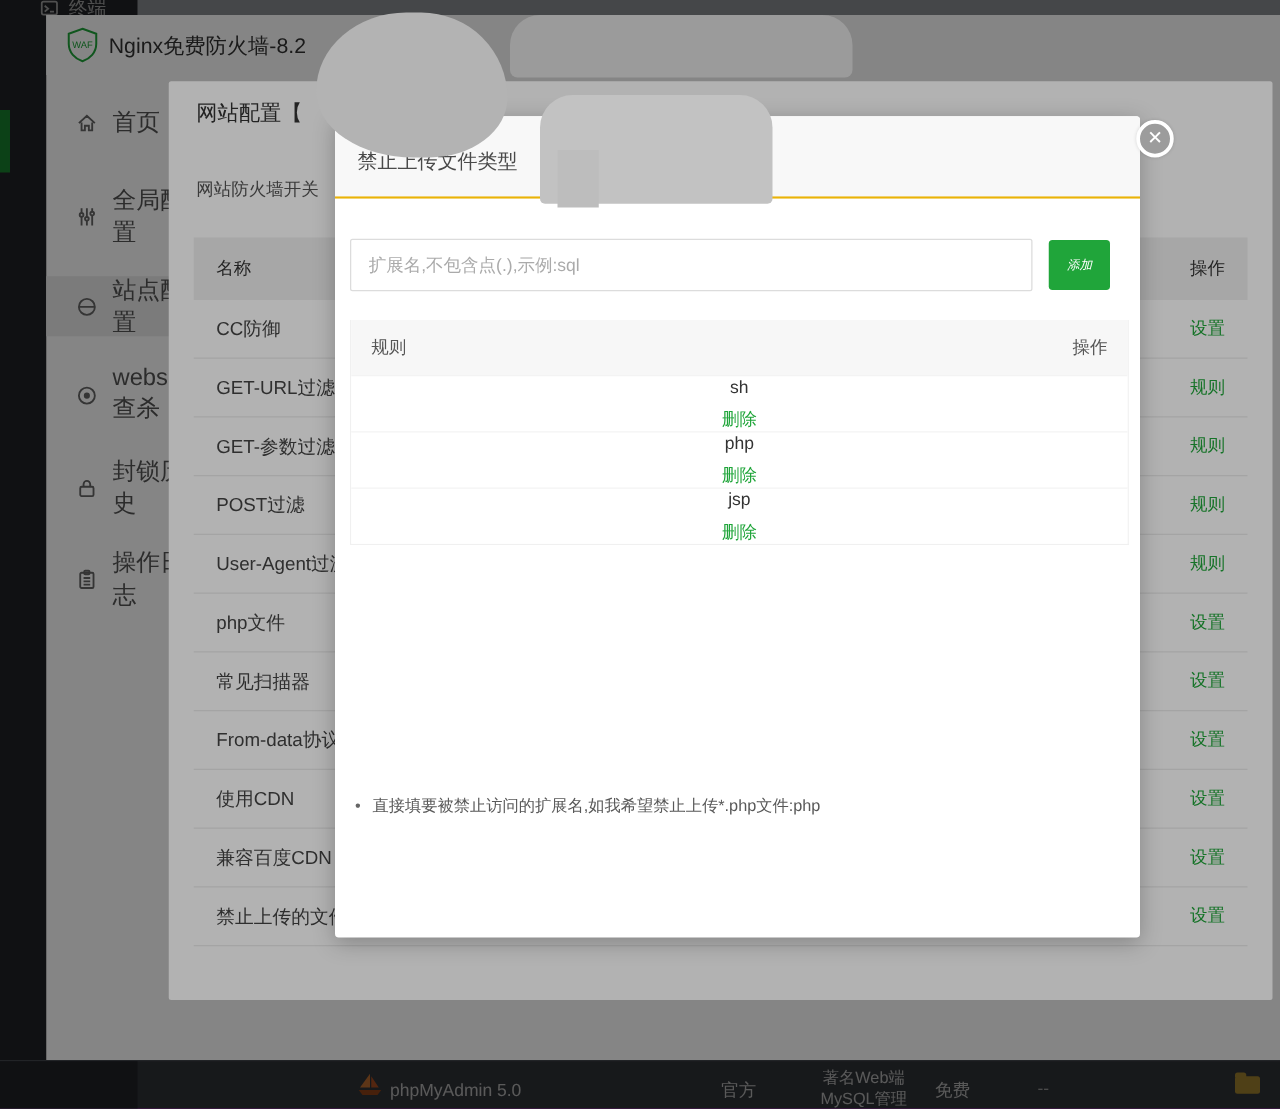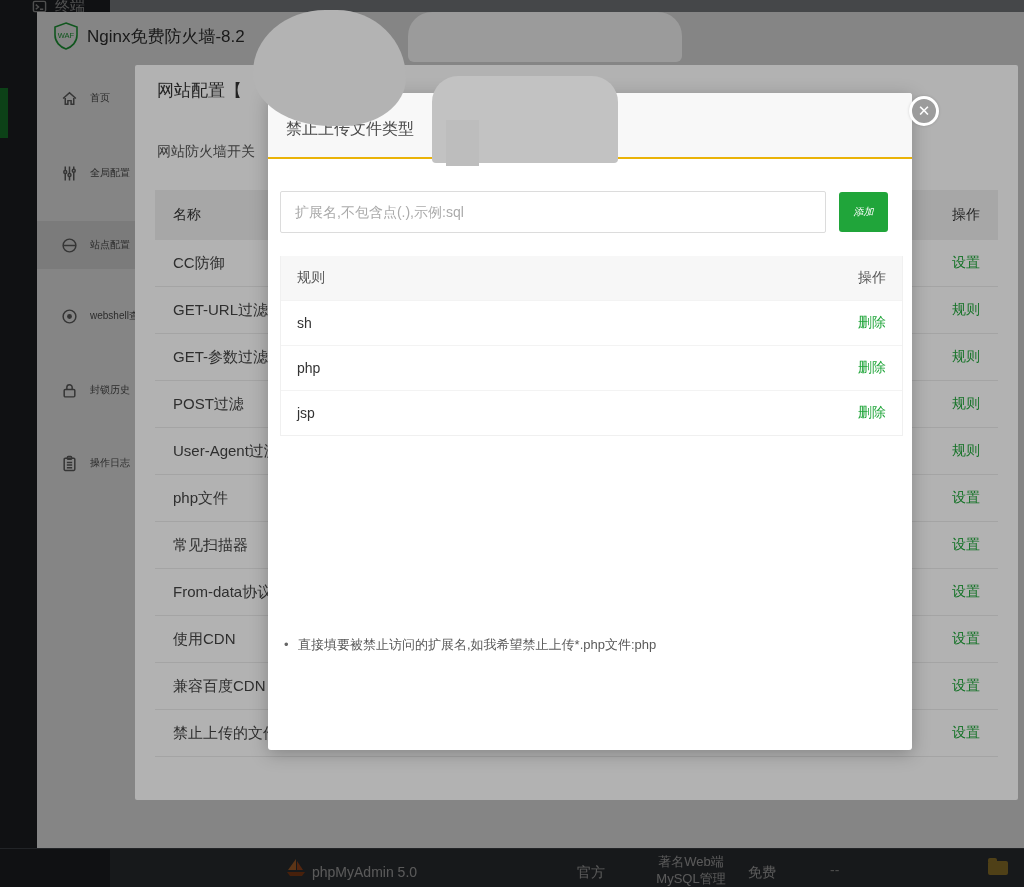"首页" .waf-side-item { font-size: 10px -> 19px }
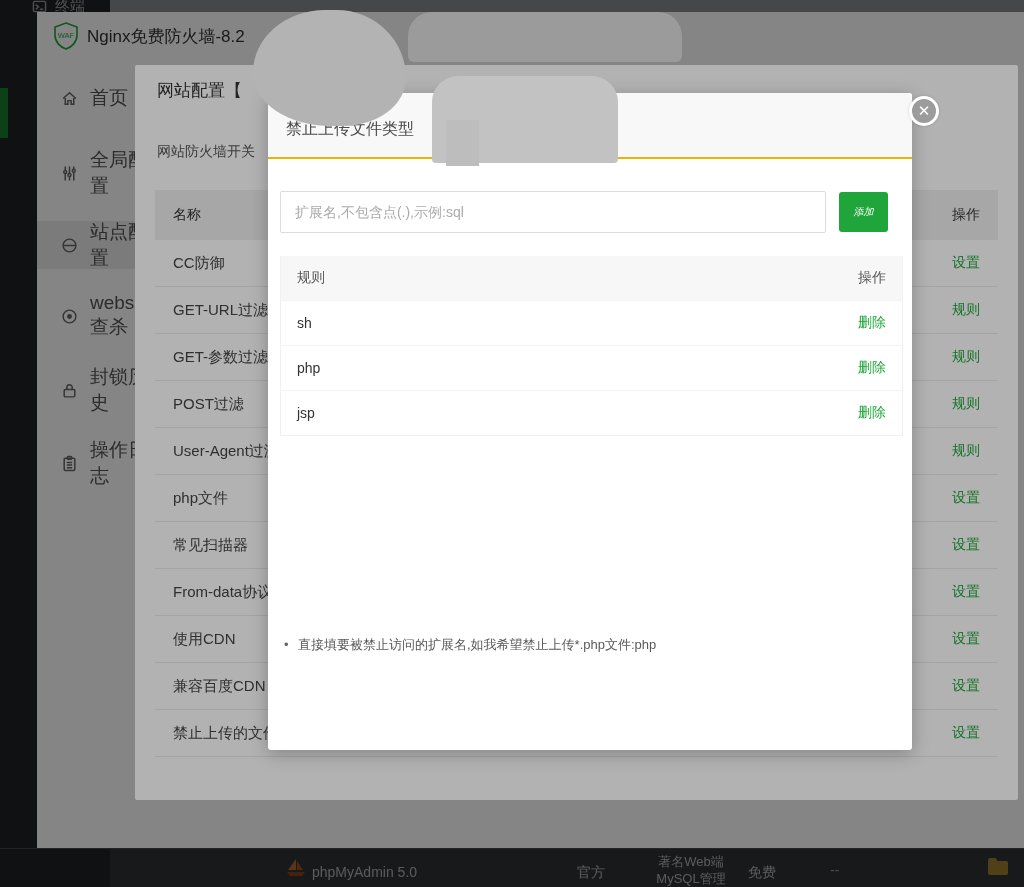"sh" .up-row { flex-direction: none -> column }
